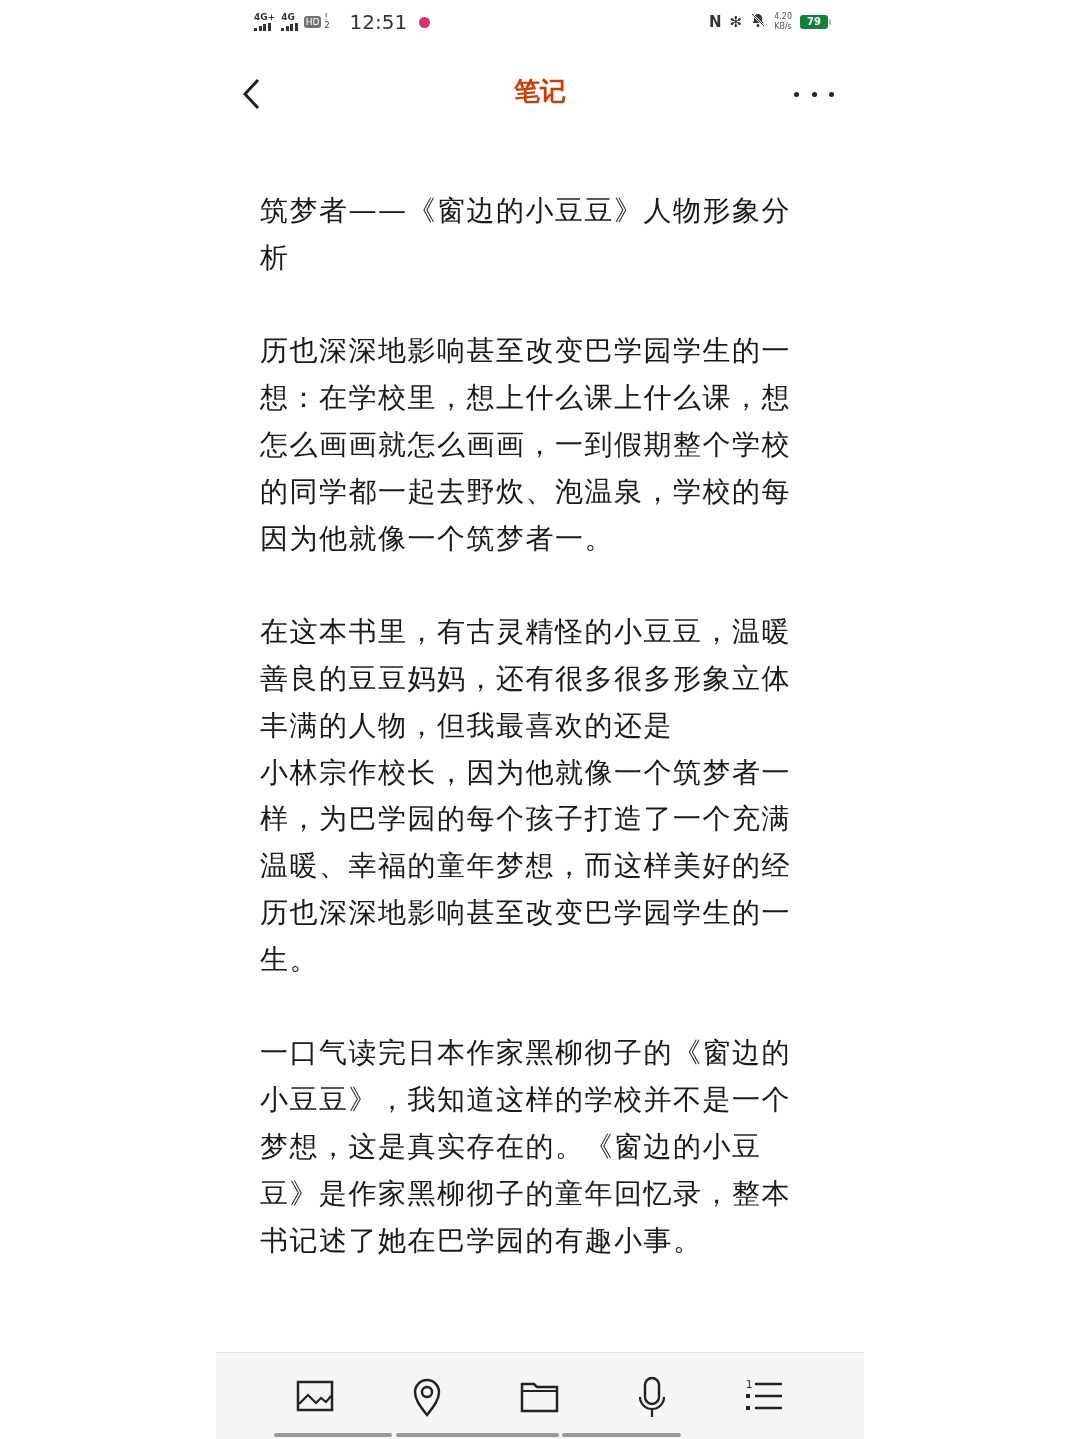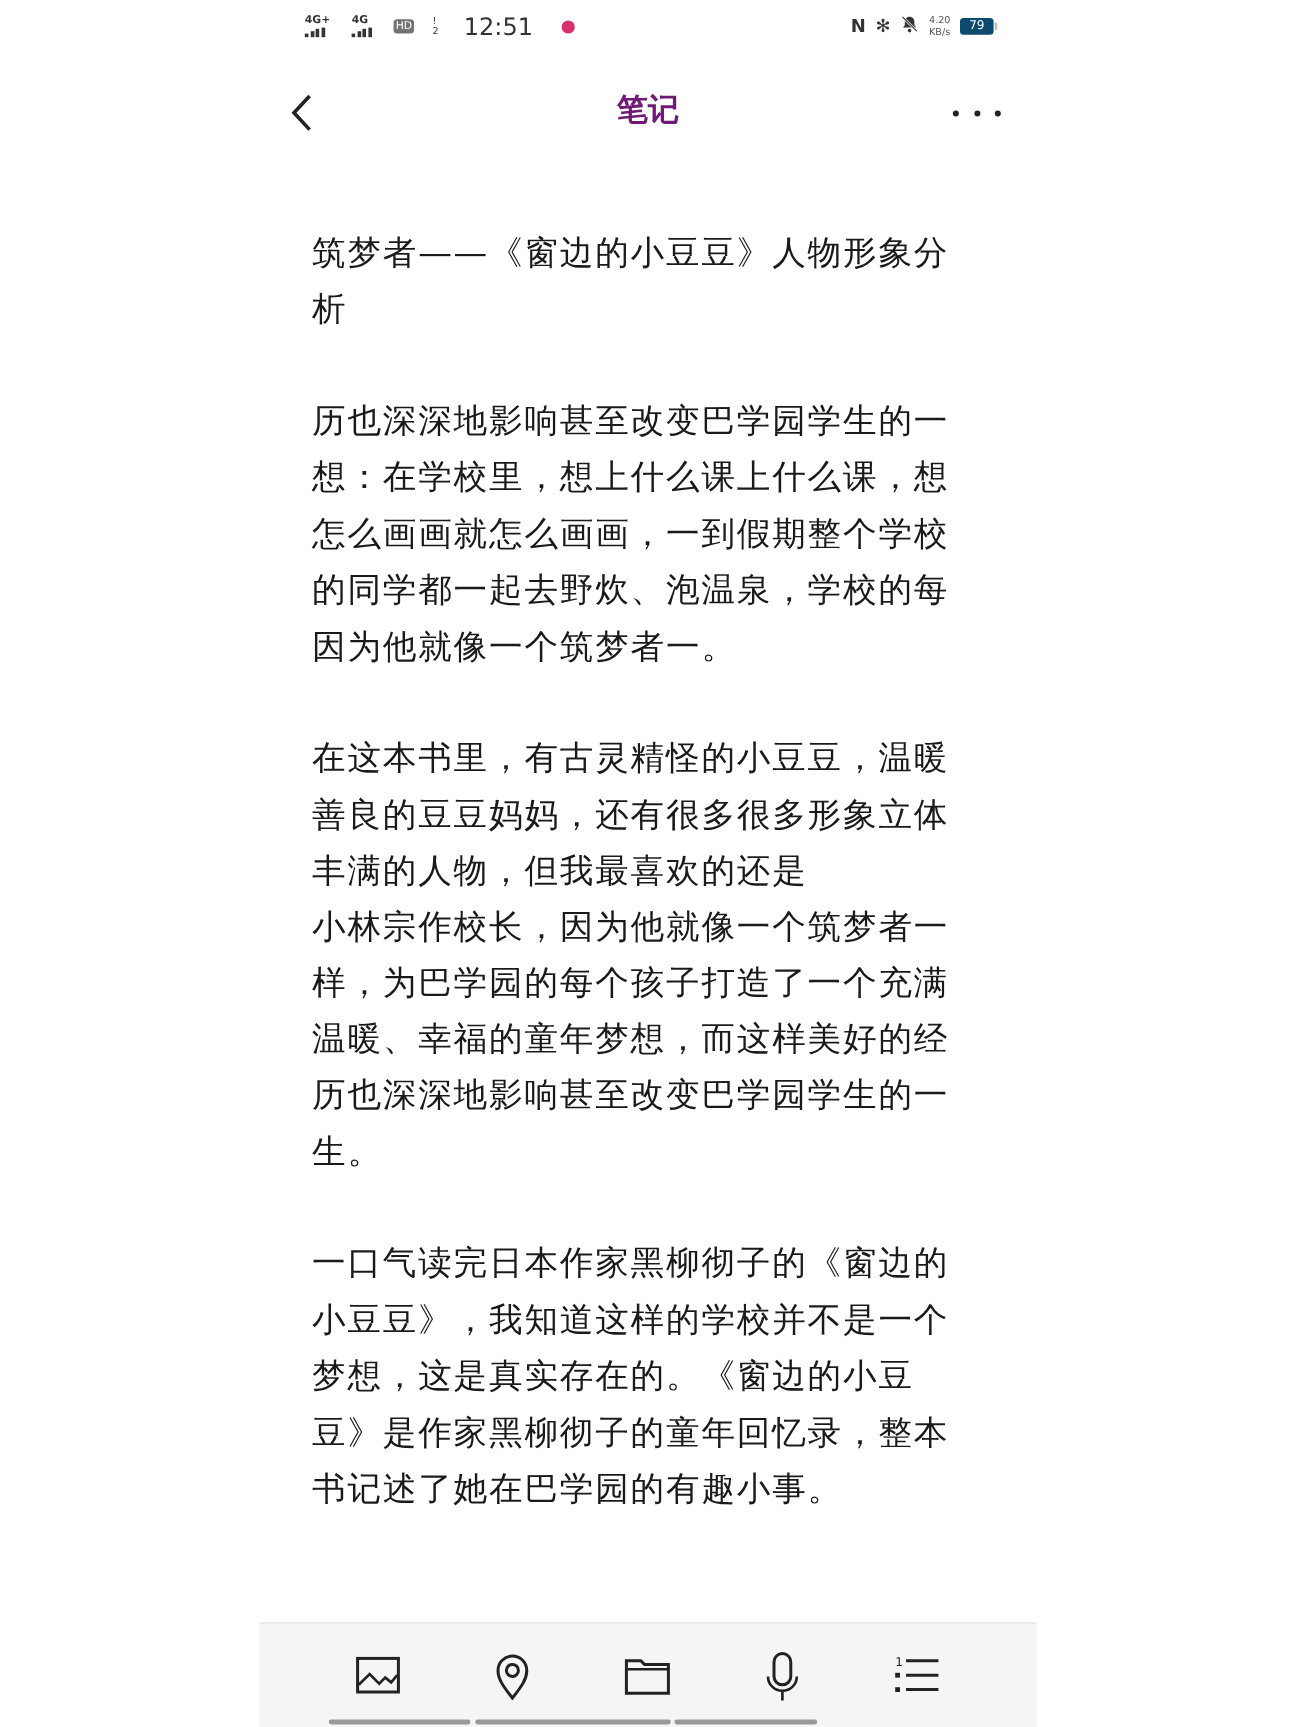"4G+" .sb-left { gap: 18px -> 6px }
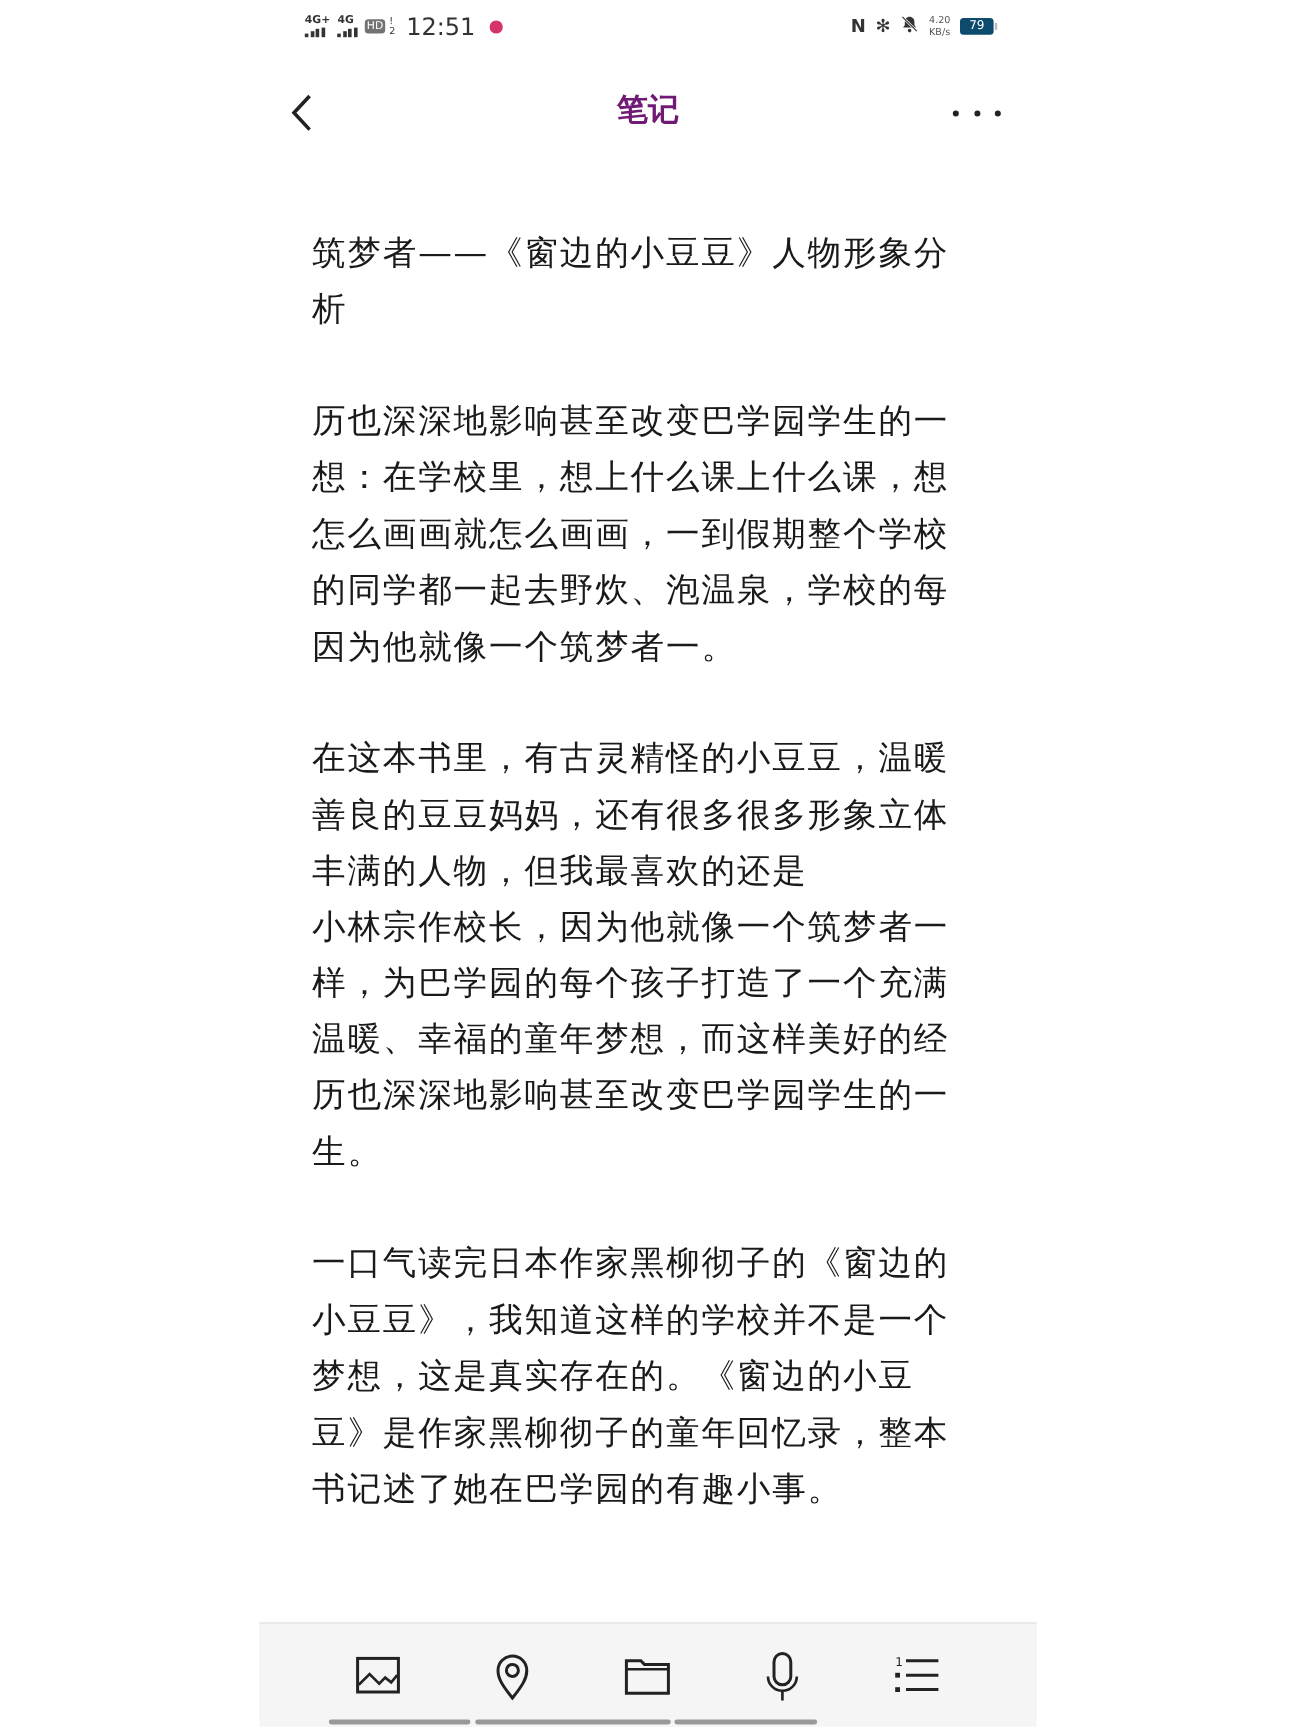"12:51" .clock { margin-left: 3px -> 14px }
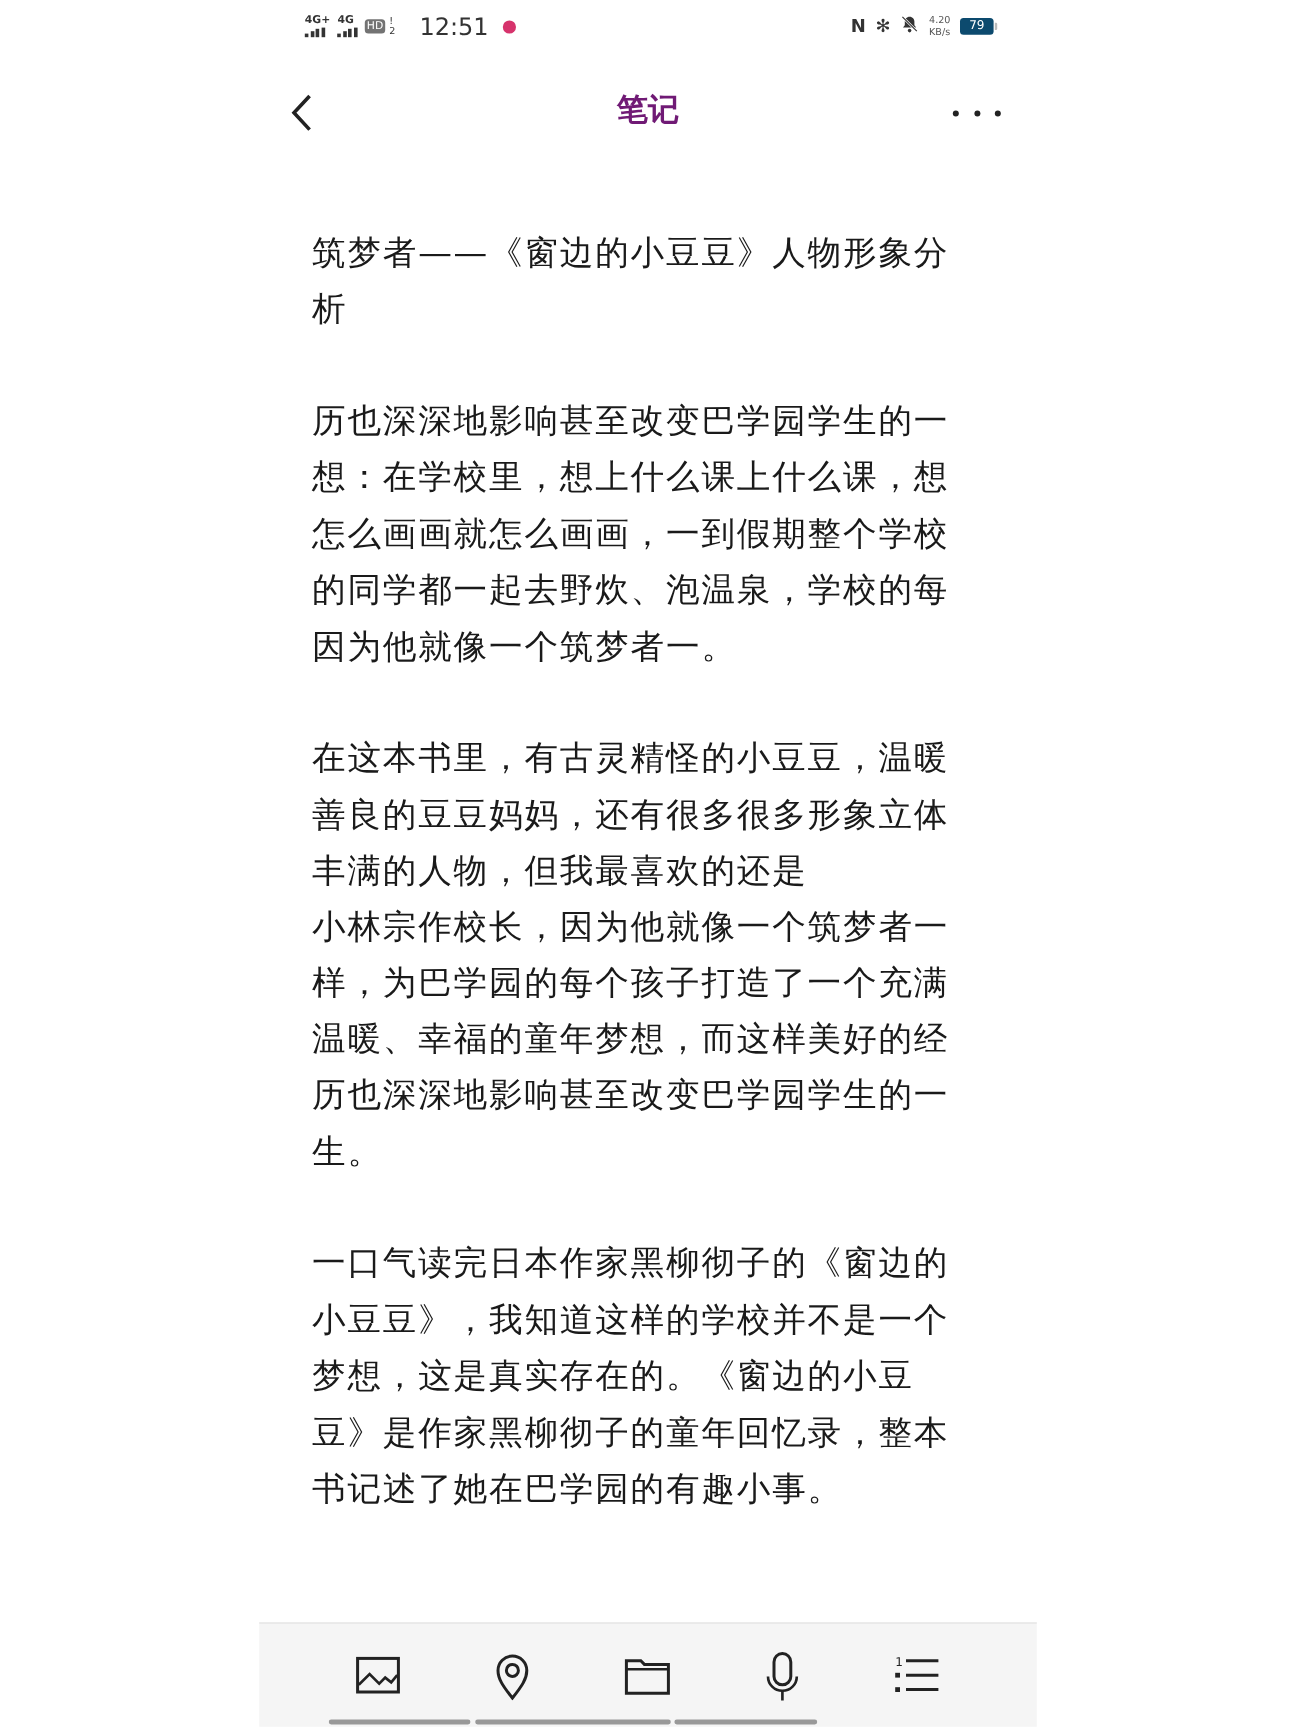"79" .battery { background: #0c4a6e -> #15803d; font-weight: normal -> bold }
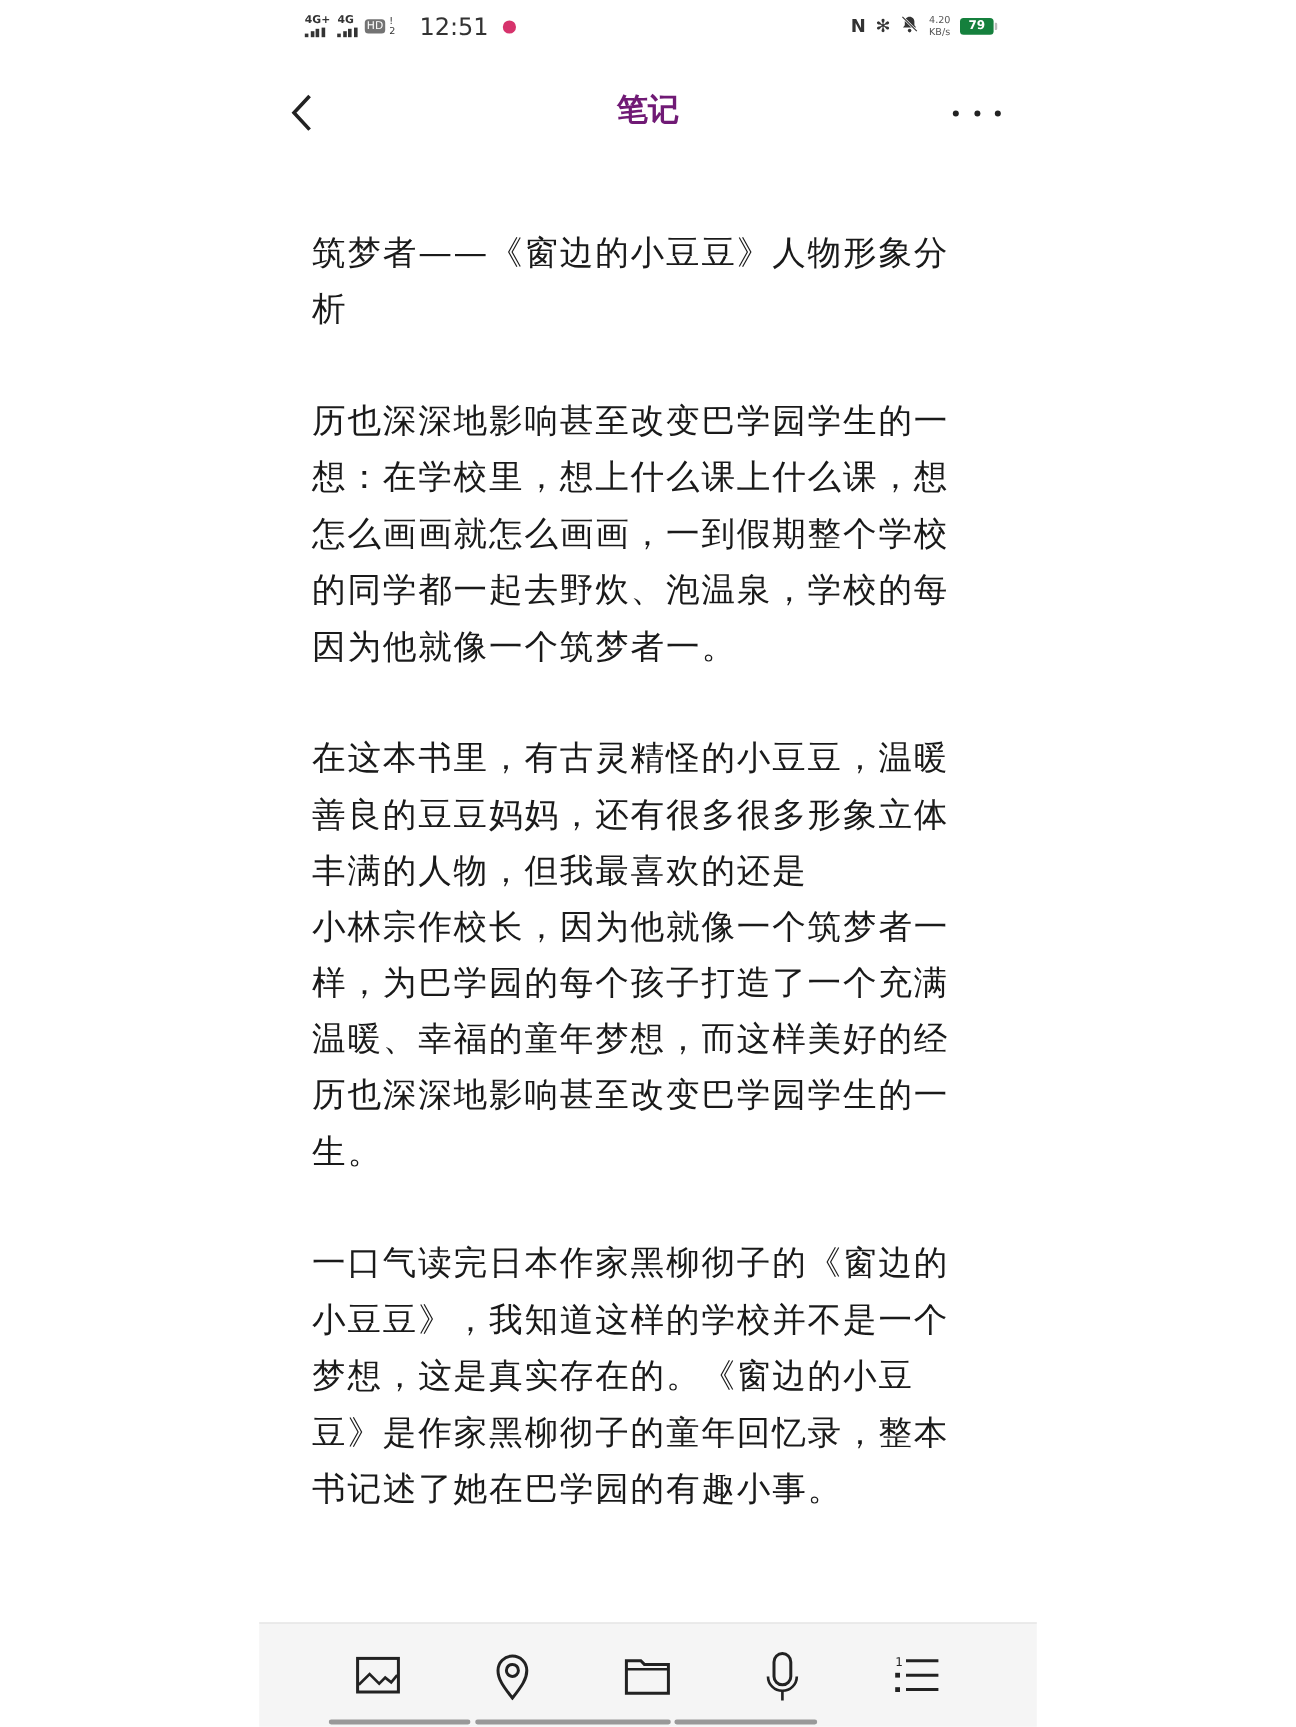"笔记" .title { color: #701a75 -> #c2410c }
